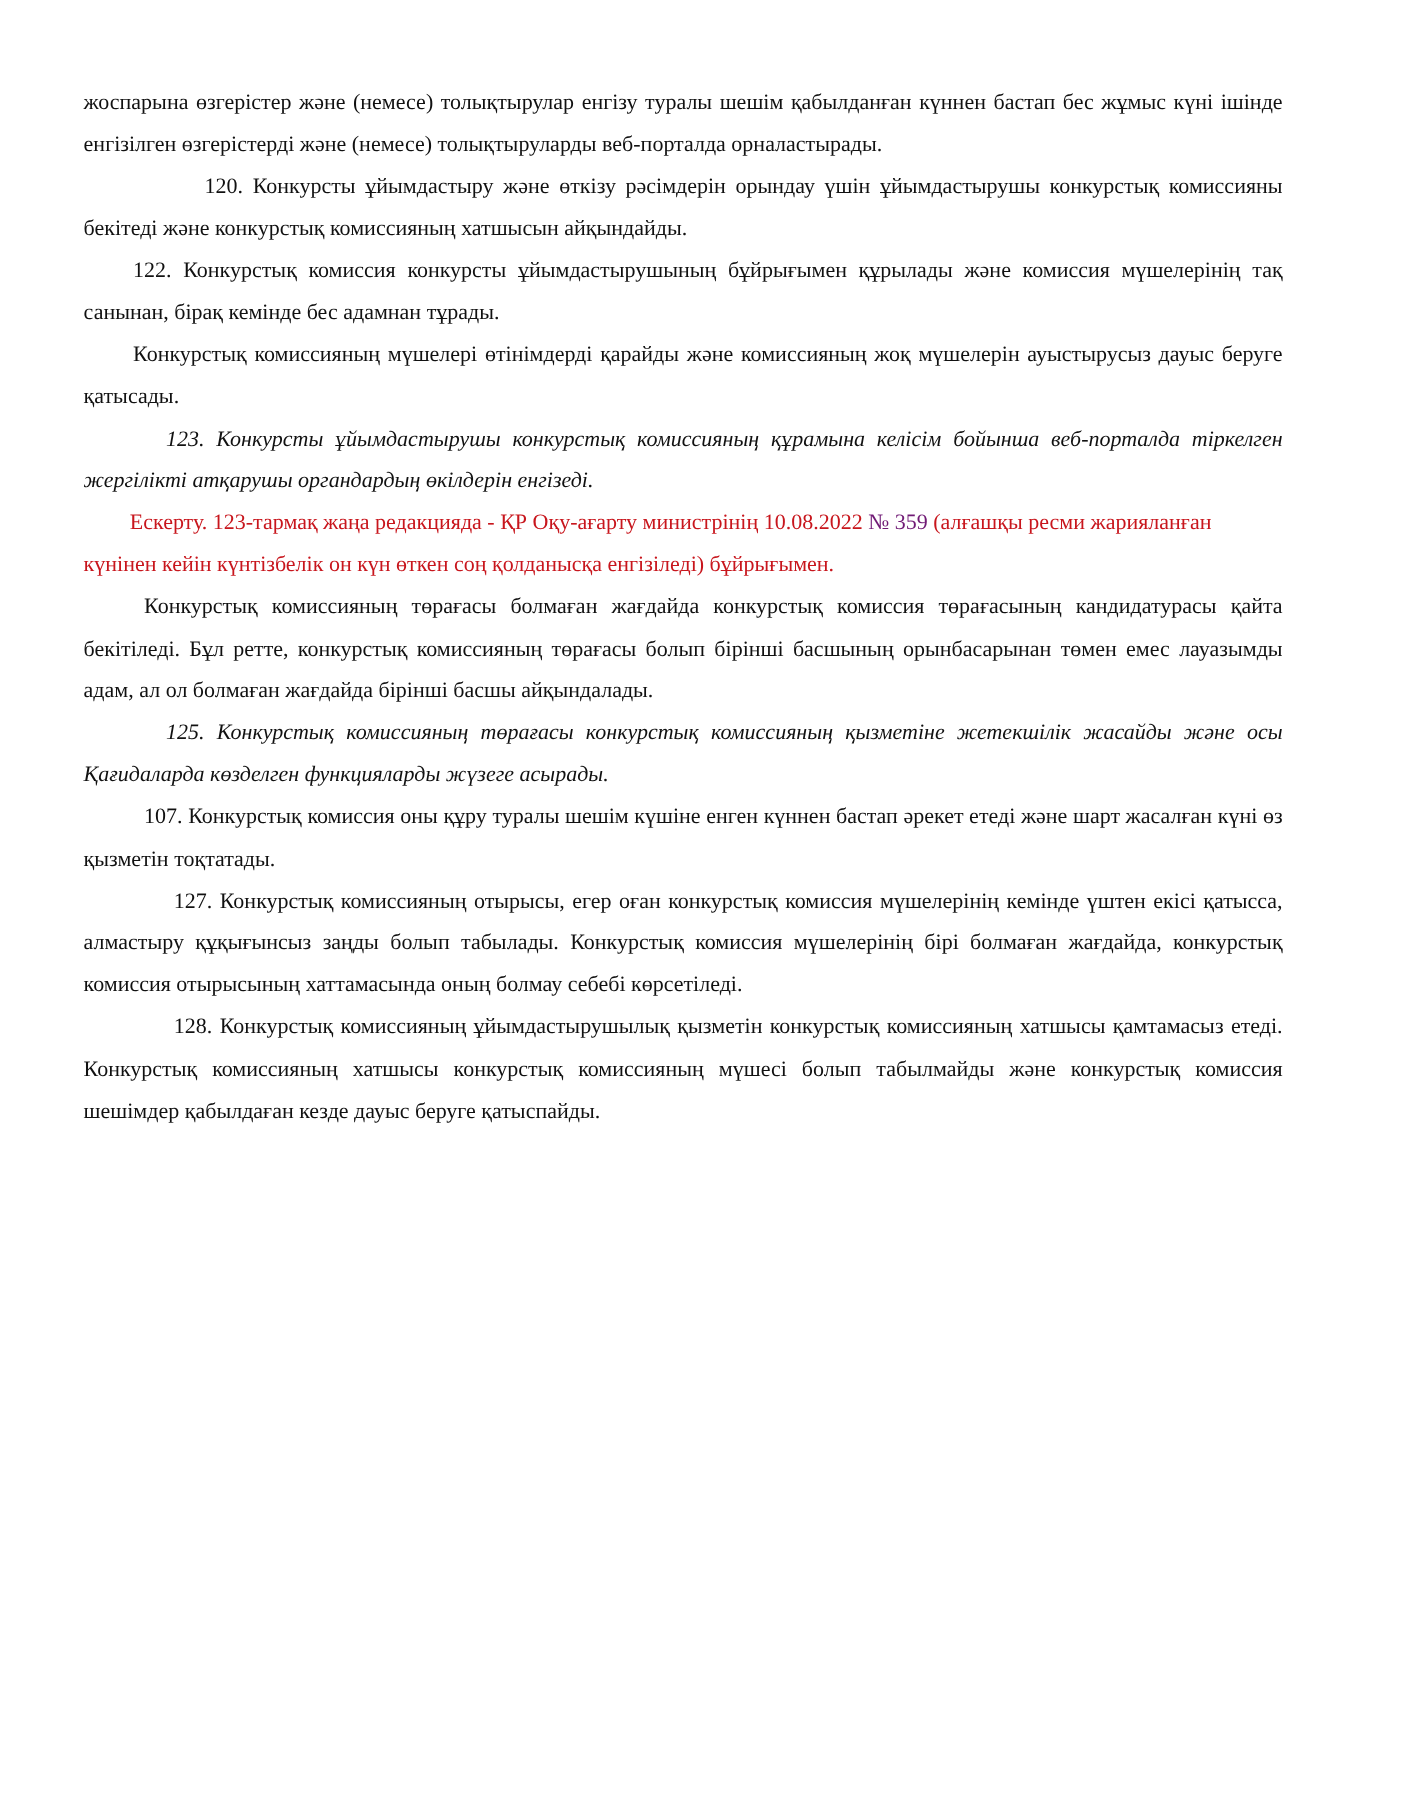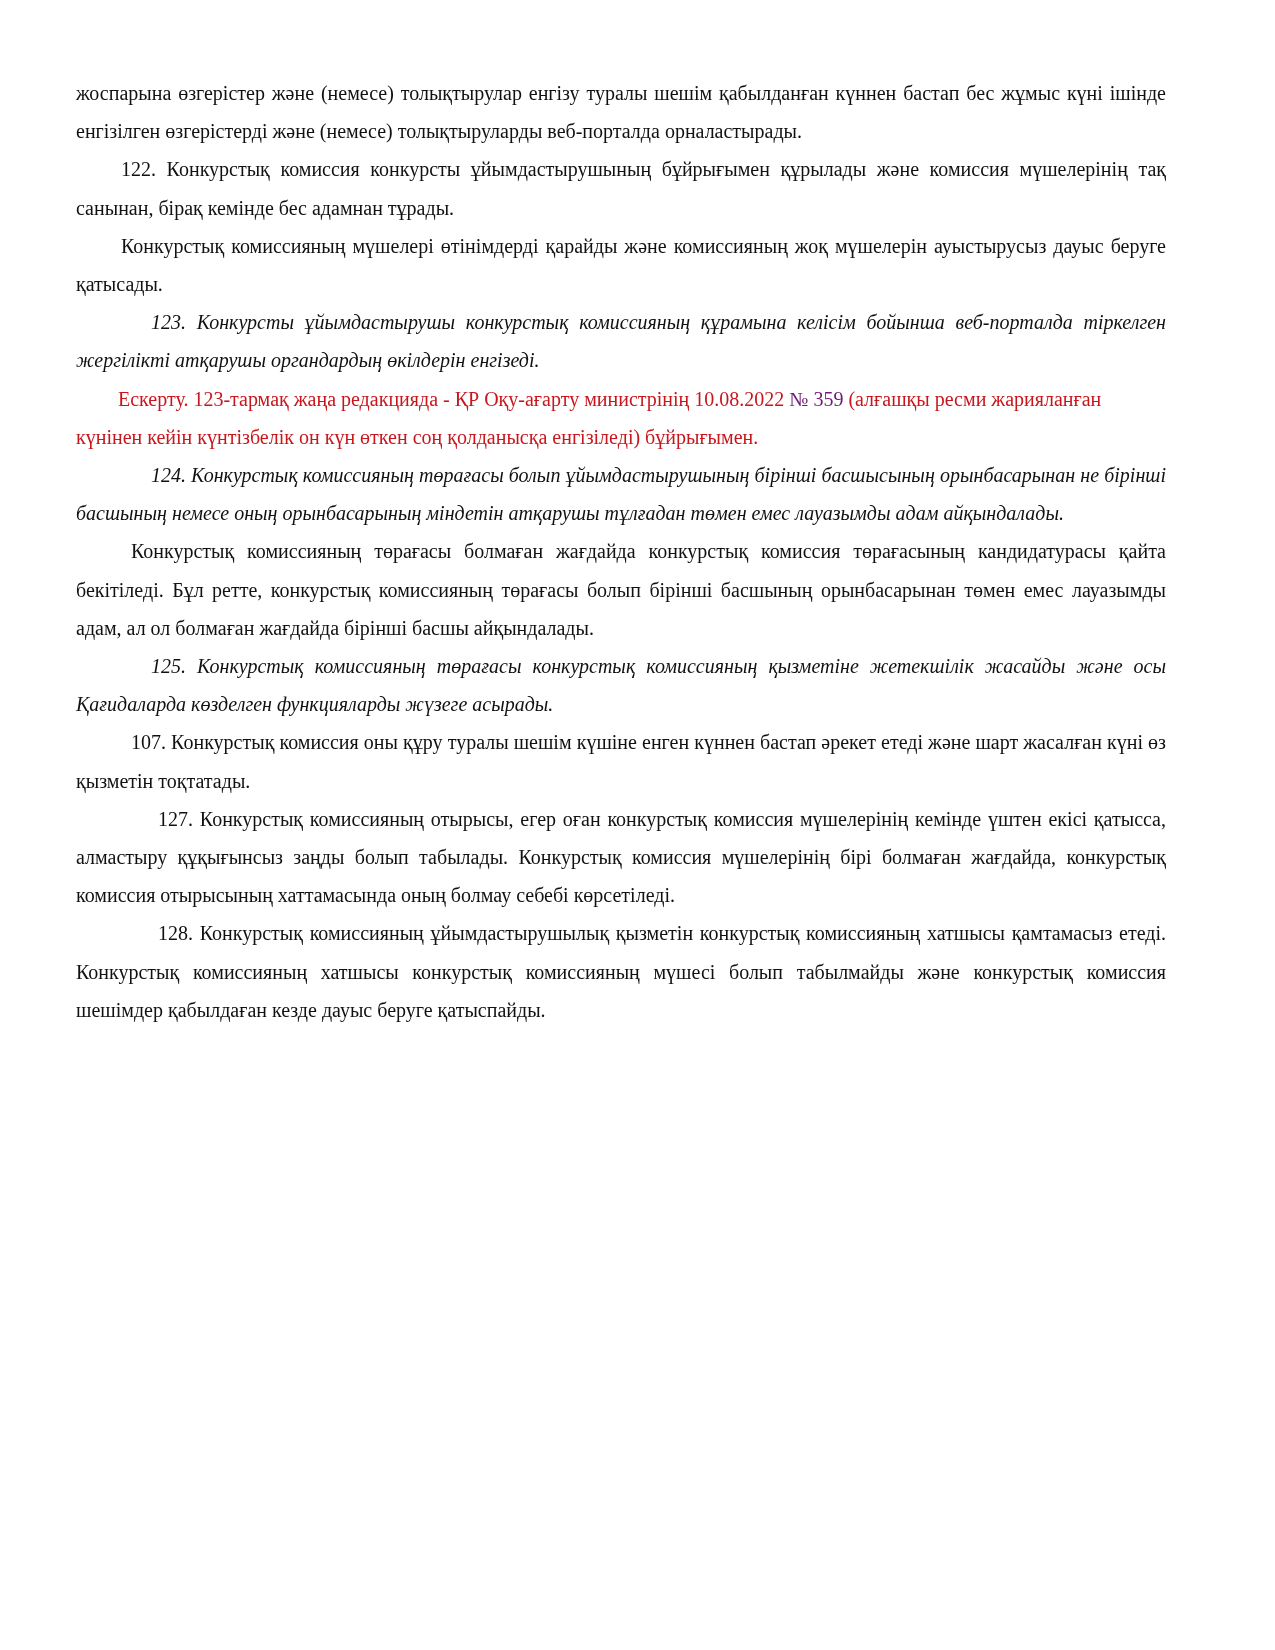"120. Конкурсты ұйымдастыру және өткізу" p.ind-a { html: none -> <p>120. Конкурсты ұйымдастыру және өткізу рәсімдерін орындау үшін ұйымдастырушы конкурстық комиссияны бекітеді және конкурстық комиссияның хатшысын айқындайды.</p> }
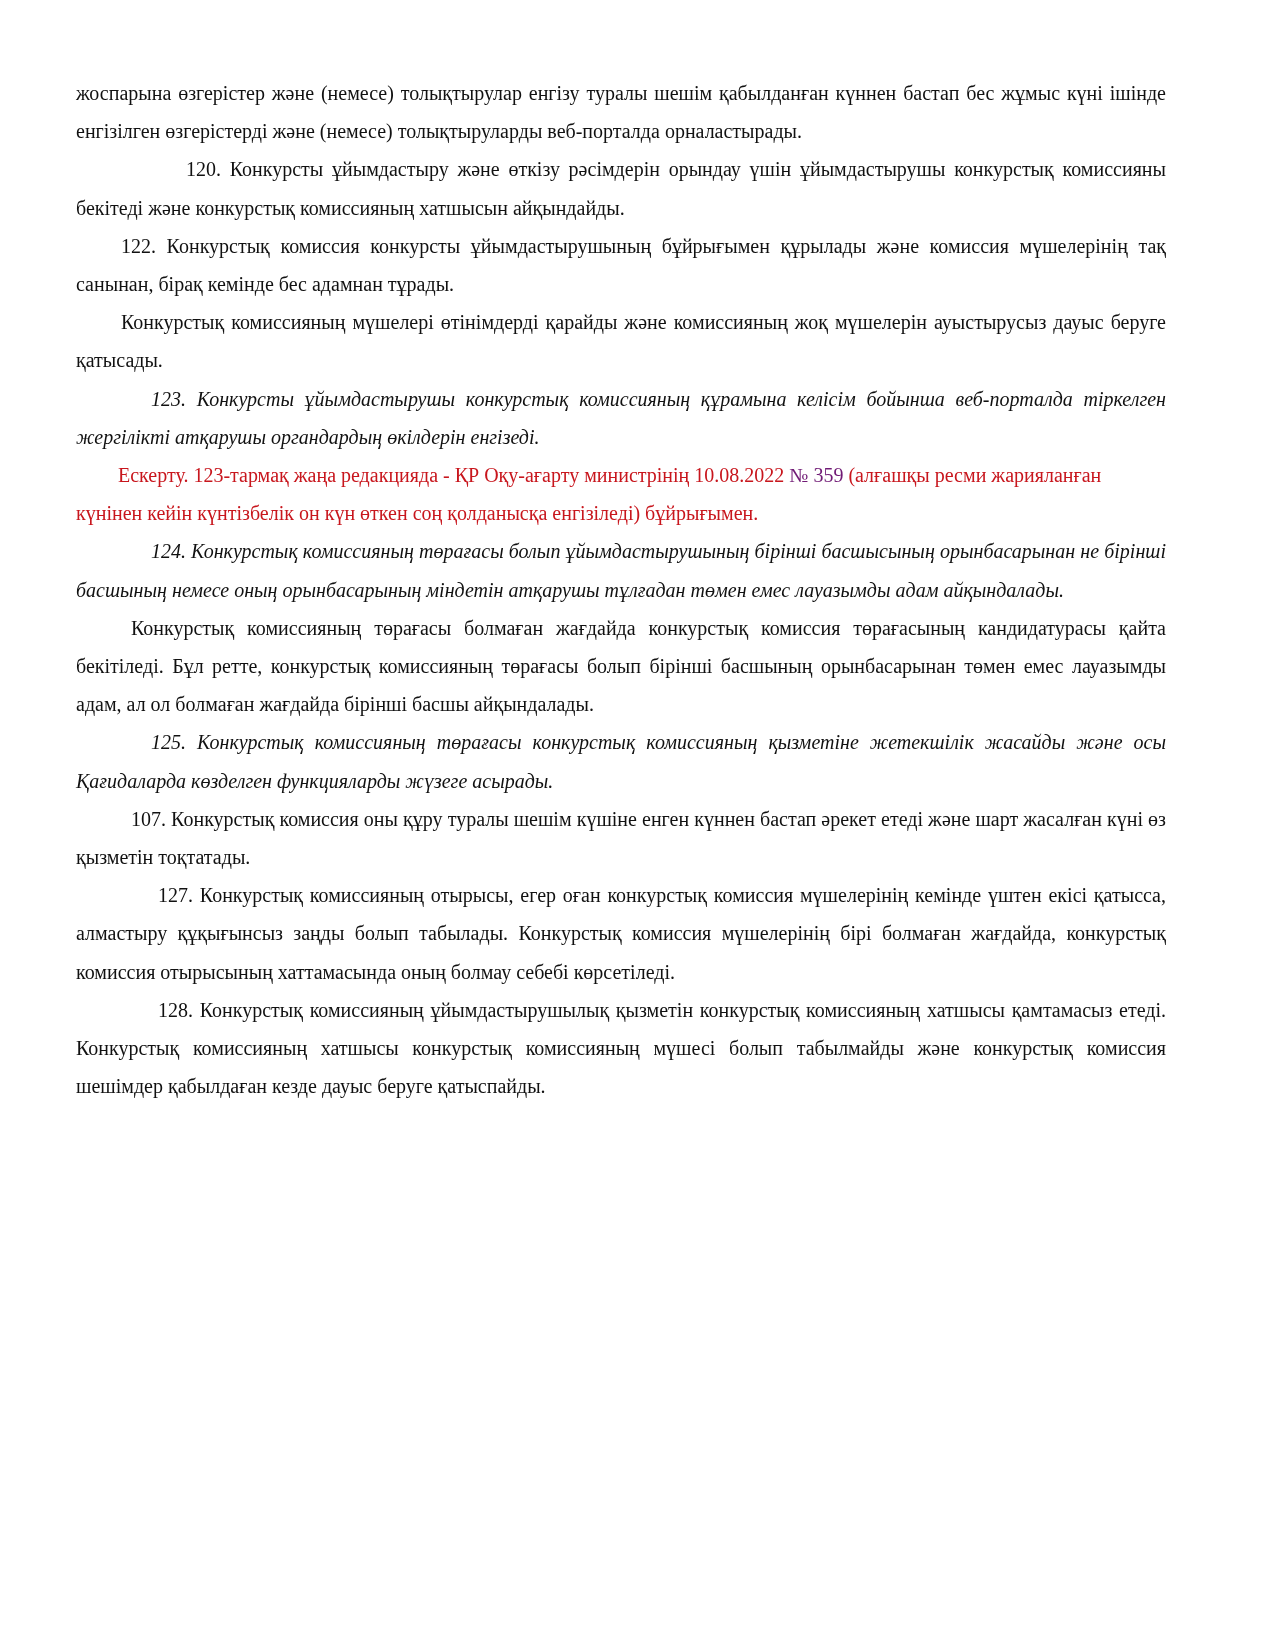"124. Конкурстық комиссияның төрағасы" p.ind-e { html: <p>124. Конкурстық комиссияның төрағасы болып ұйымдастырушының бірінші басшысының орынбасарынан не бірінші басшының немесе оның орынбасарының міндетін атқарушы тұлғадан төмен емес лауазымды адам айқындалады.</p> -> none }
